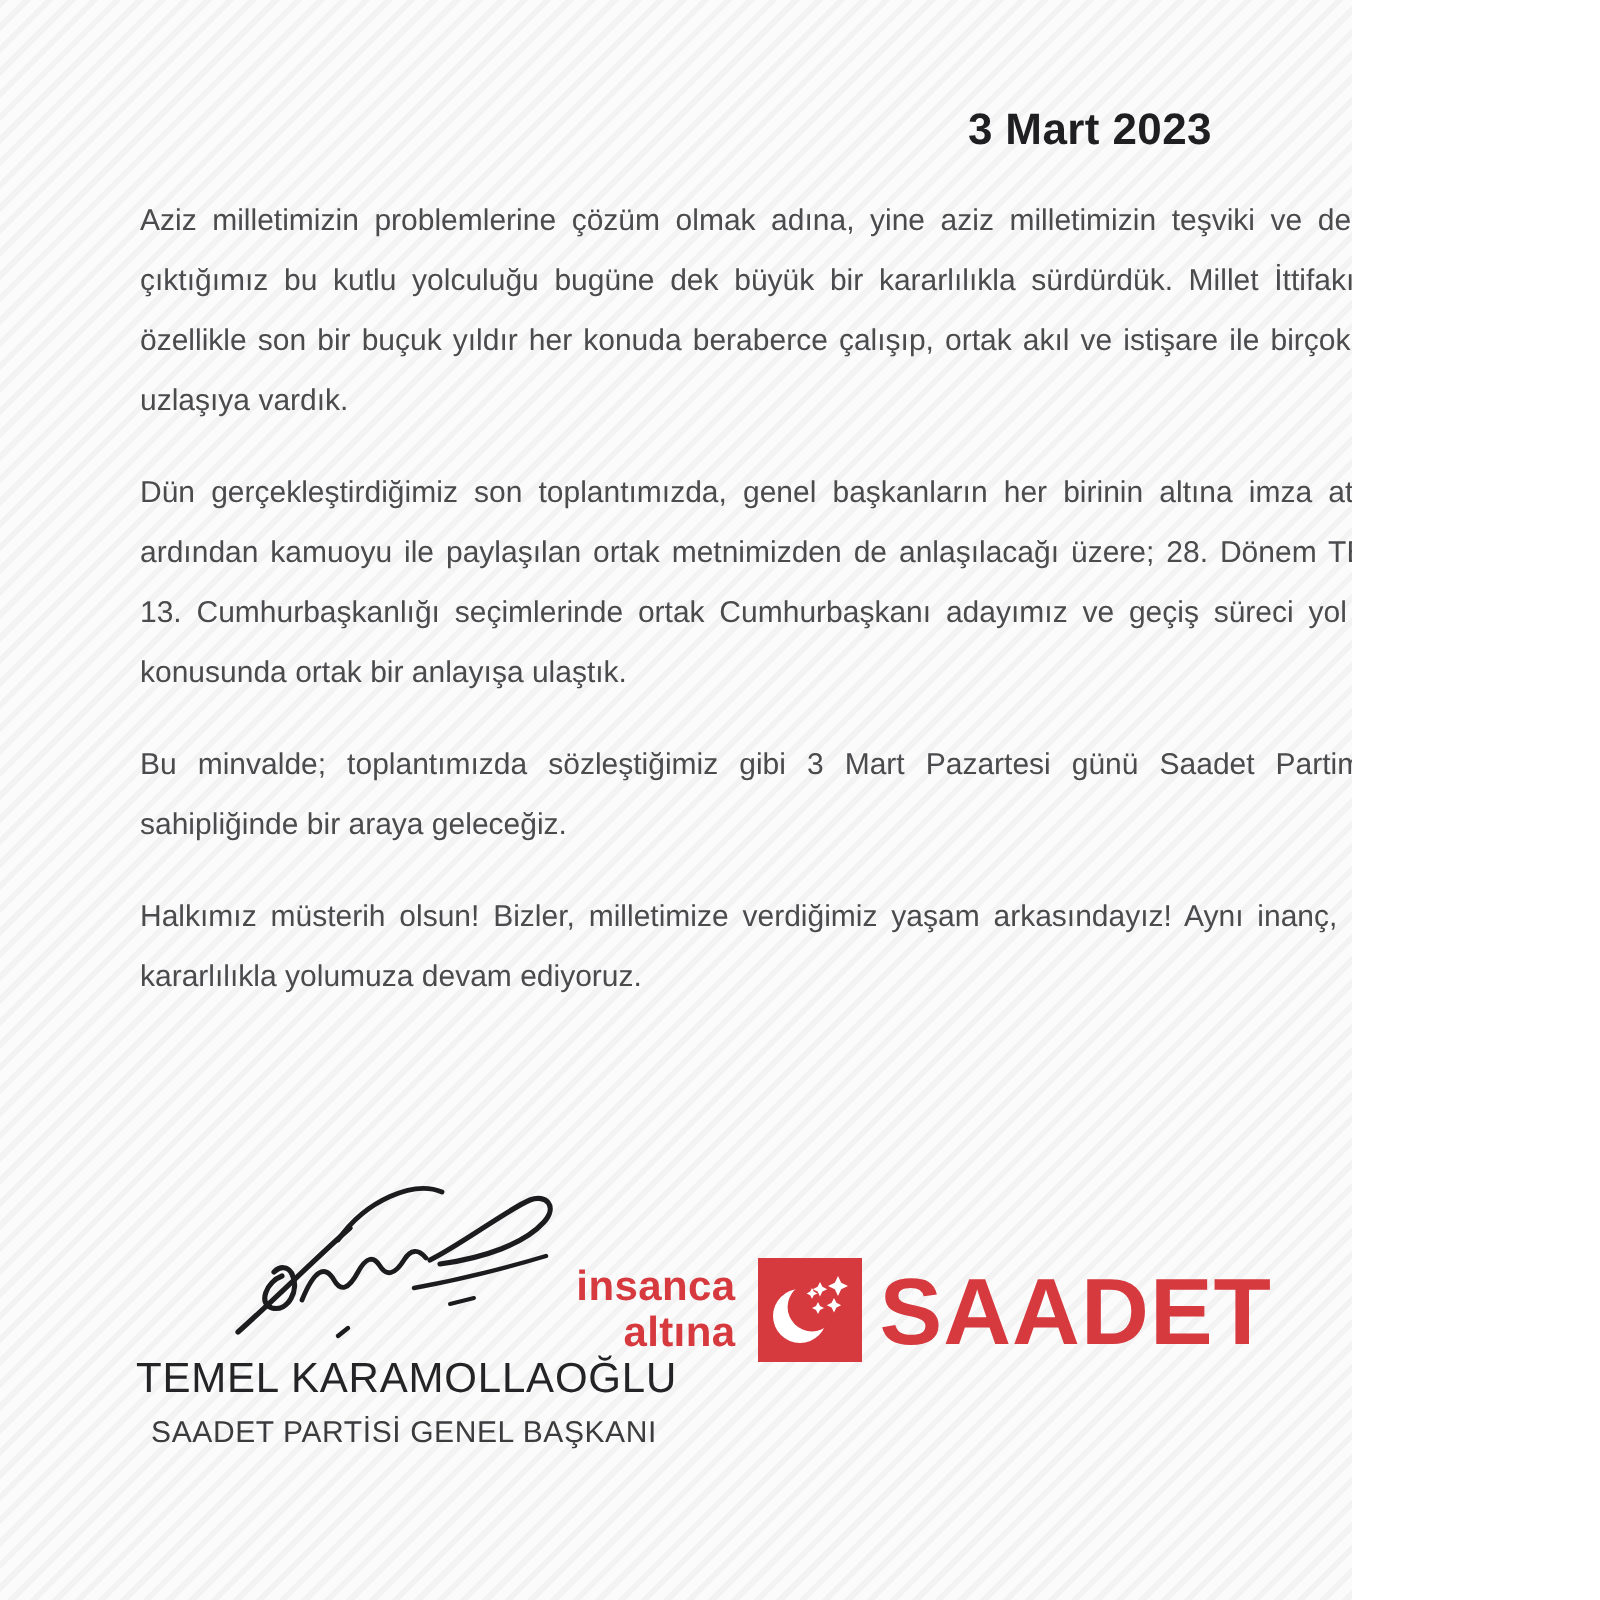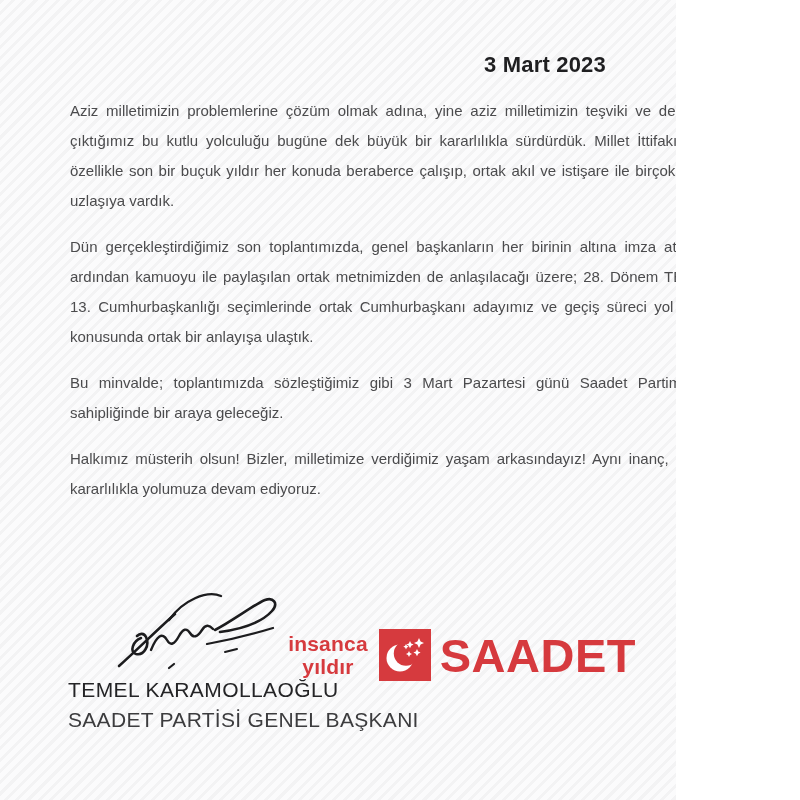"insanca" .logo-slogan { text-align: center -> right }
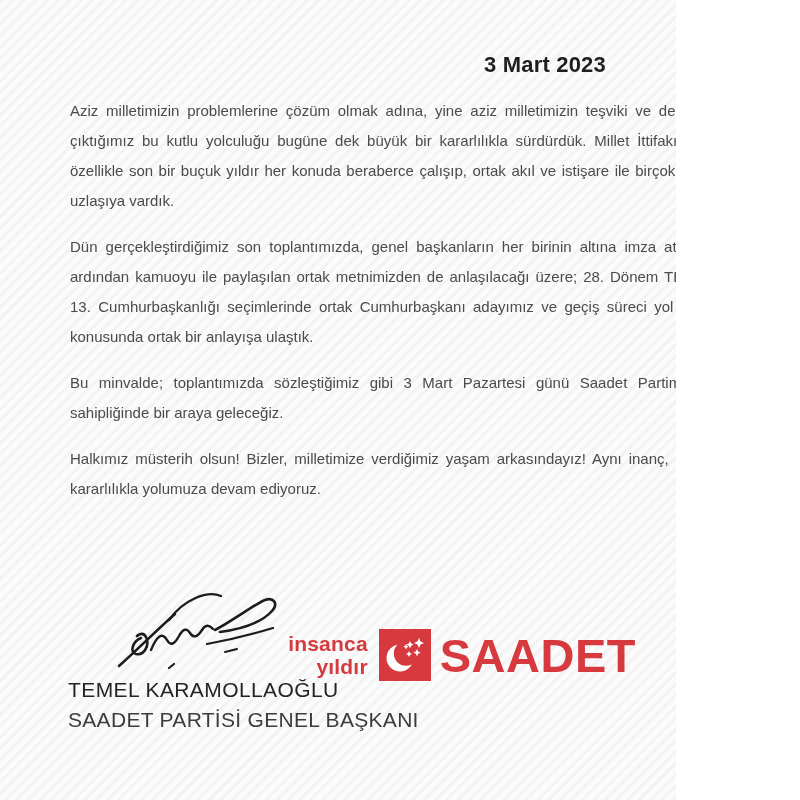"yıldır" div { text: yıldır -> altına }
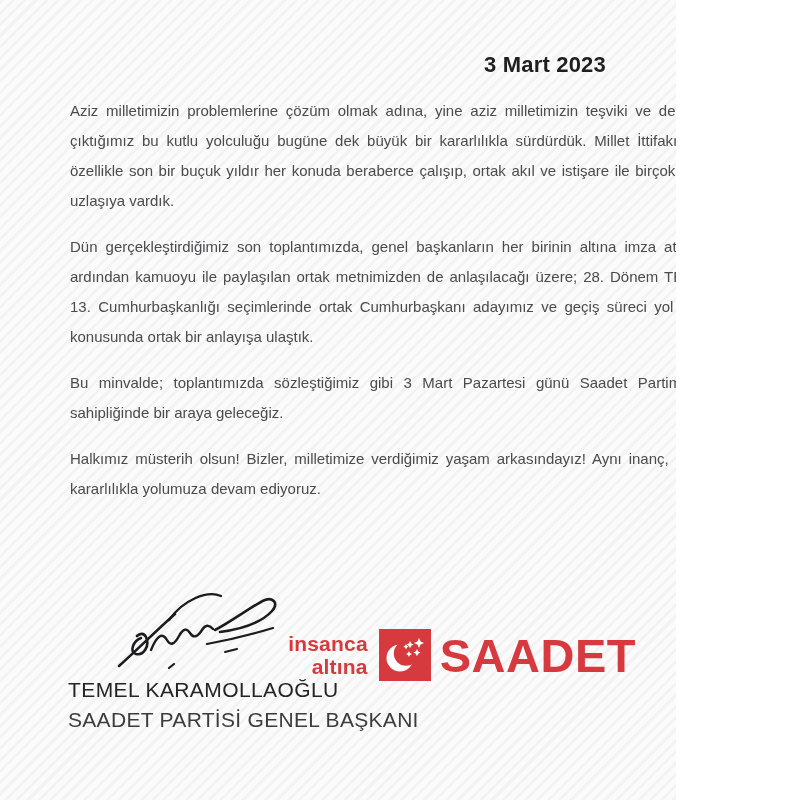"SAADET PARTİSİ GENEL BAŞKANI" .signatory-title { font-size: 21px -> 15px }
